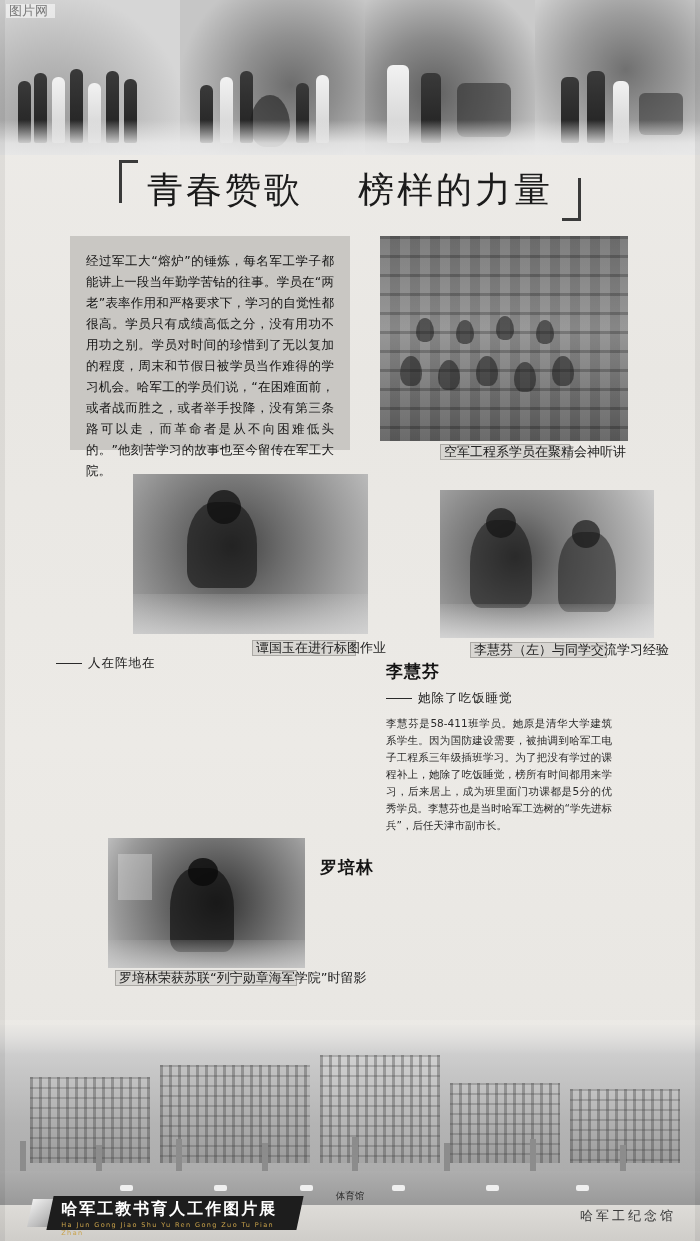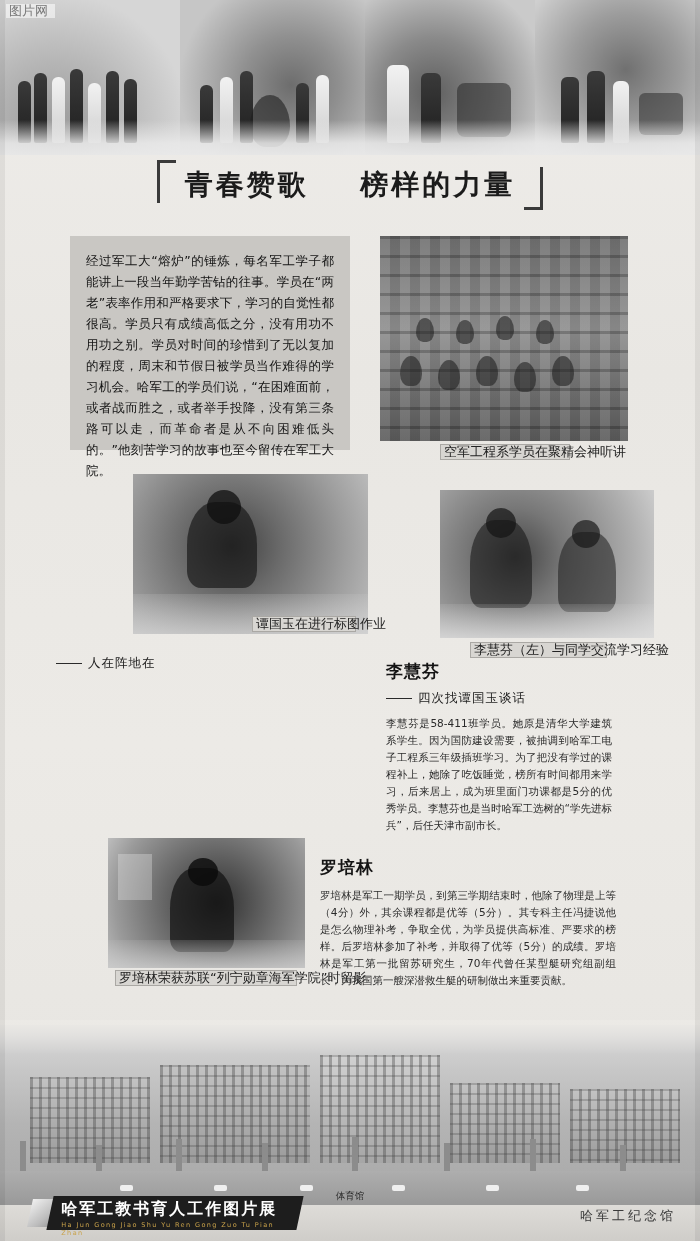"青春赞歌 榜样的力量" .title { font-size: 28px -> 36px; font-weight: bold -> normal }
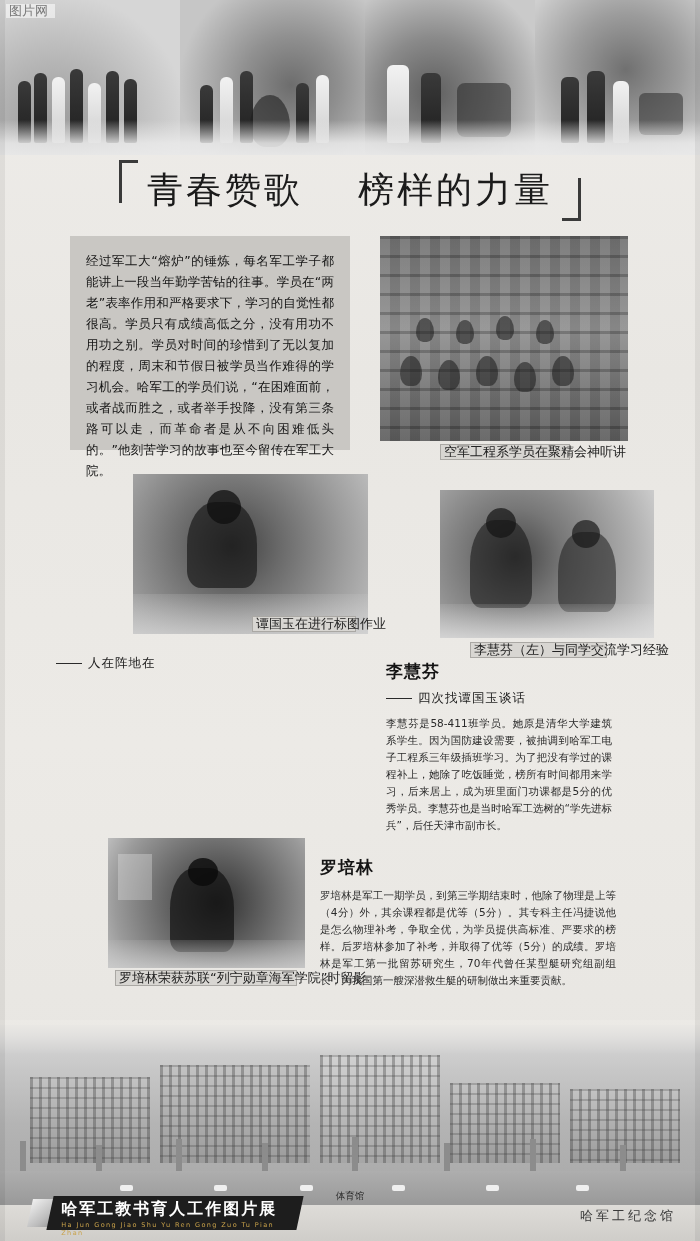"谭国玉在进行标图作业" div.cap { top: 616px -> 640px }
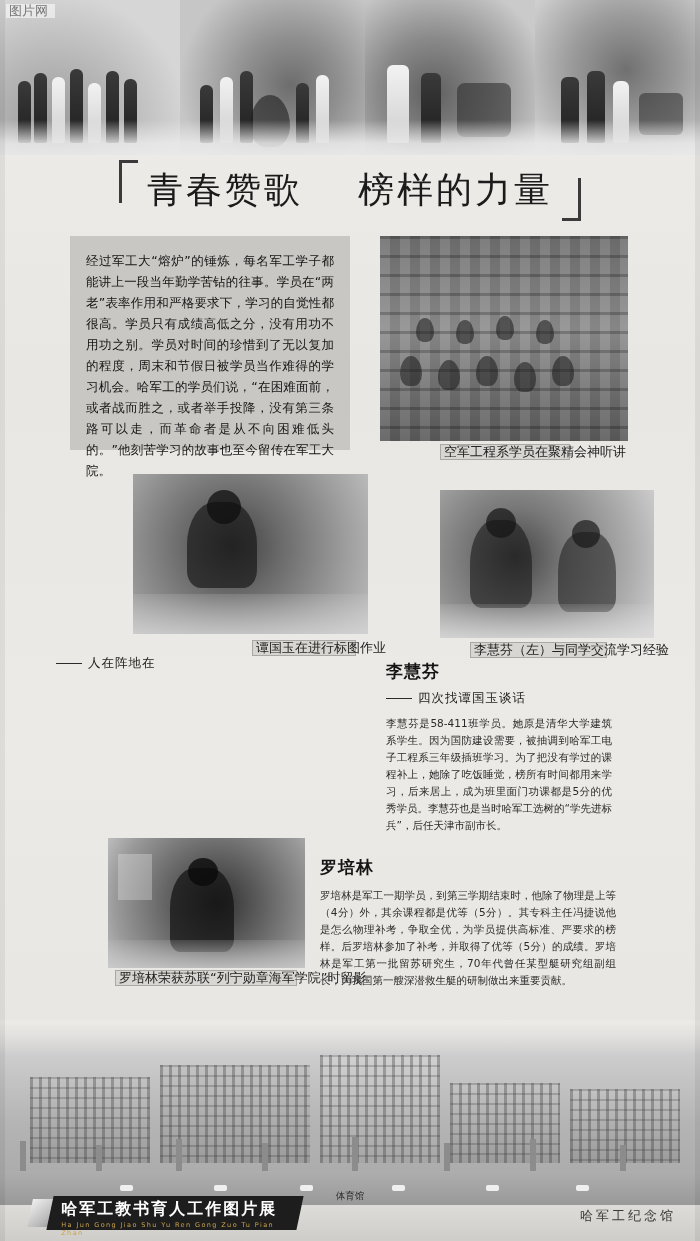"四次找谭国玉谈话" span { text: 四次找谭国玉谈话 -> 她除了吃饭睡觉 }
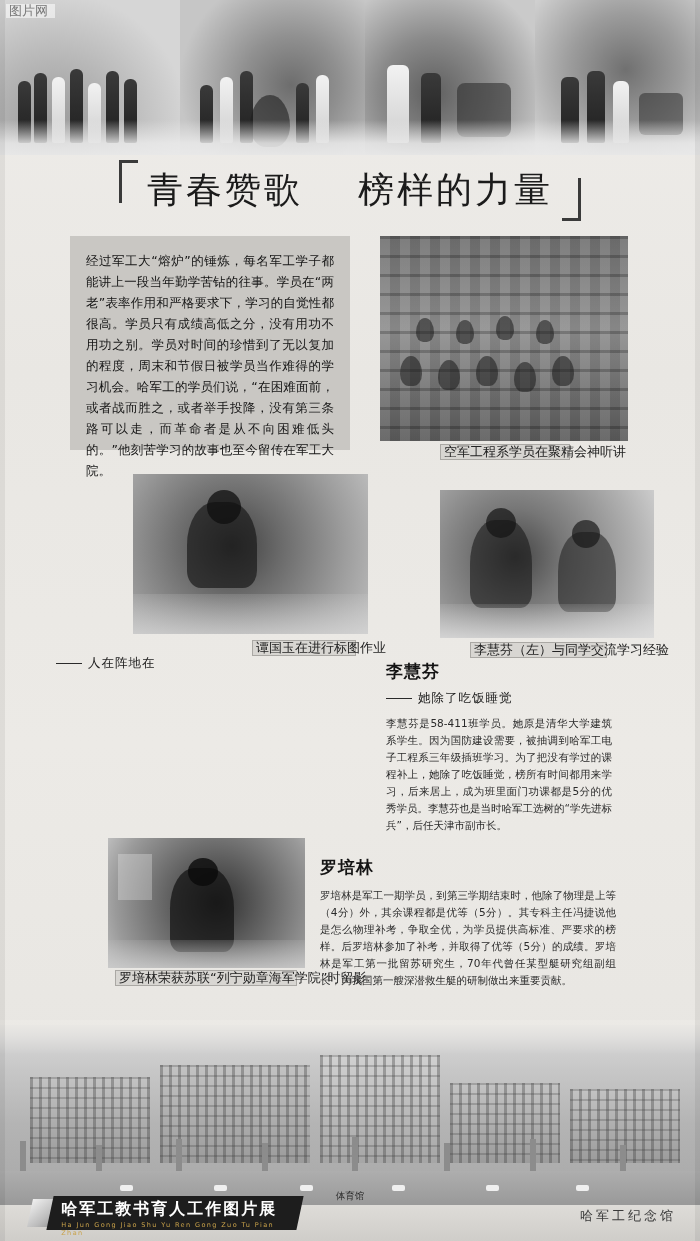"罗培林是军工一期学员，到第三学期结束时，他除了物理是上等（4分）外，其余课程都是" div.body { html: <div>罗培林是军工一期学员，到第三学期结束时，他除了物理是上等（4分）外，其余课程都是优等（5分）。其专科主任冯捷说他是怎么物理补考，争取全优，为学员提供高标准、严要求的榜样。后罗培林参加了补考，并取得了优等（5分）的成绩。罗培林是军工第一批留苏研究生，70年代曾任某型艇研究组副组长，为我国第一艘深潜救生艇的研制做出来重要贡献。</div> -> none }
